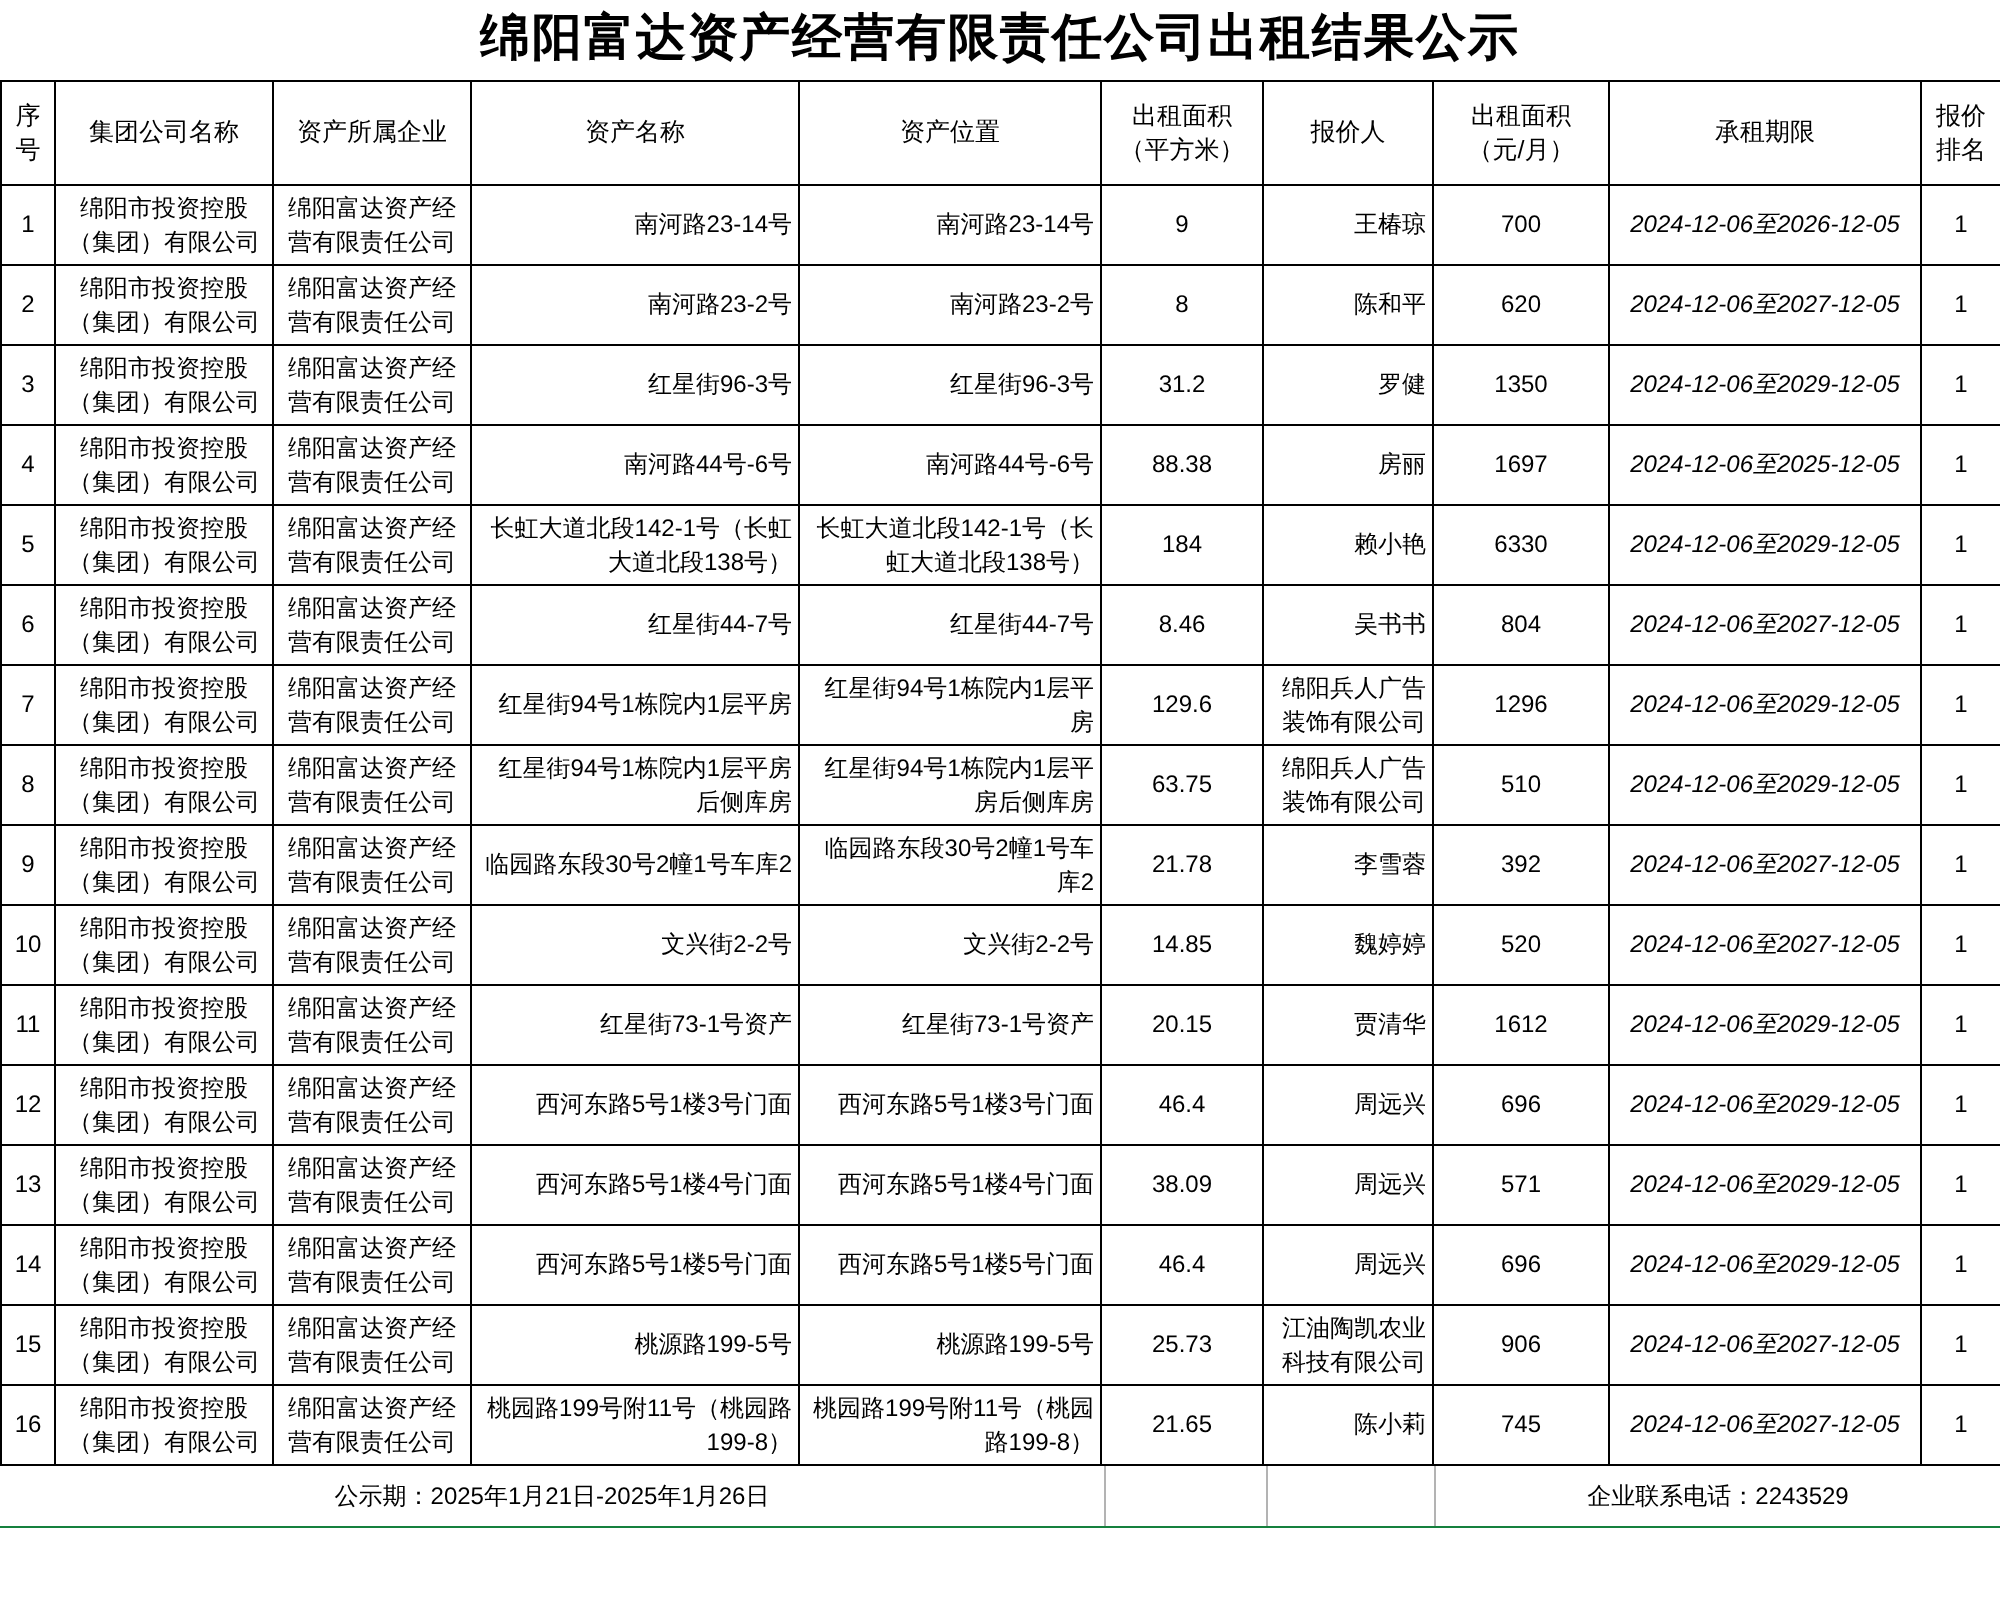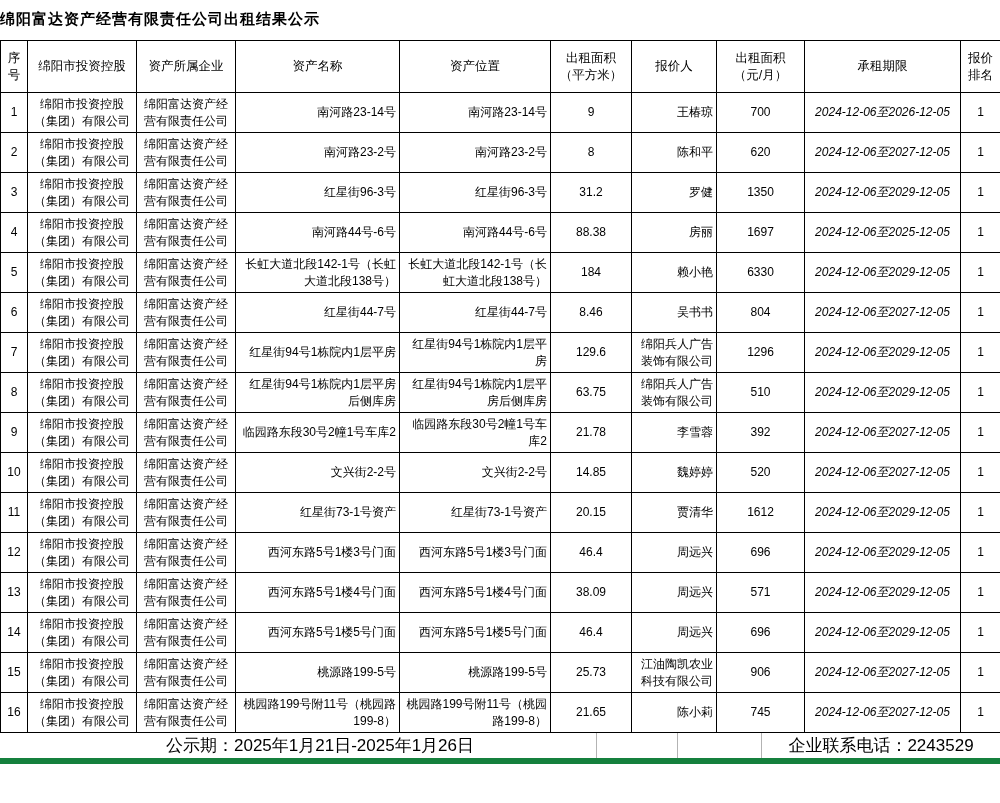"绵阳富达资产经营有限责任公司出租结果公示" .page-title { font-size: 15px -> 25px; text-align: none -> center }
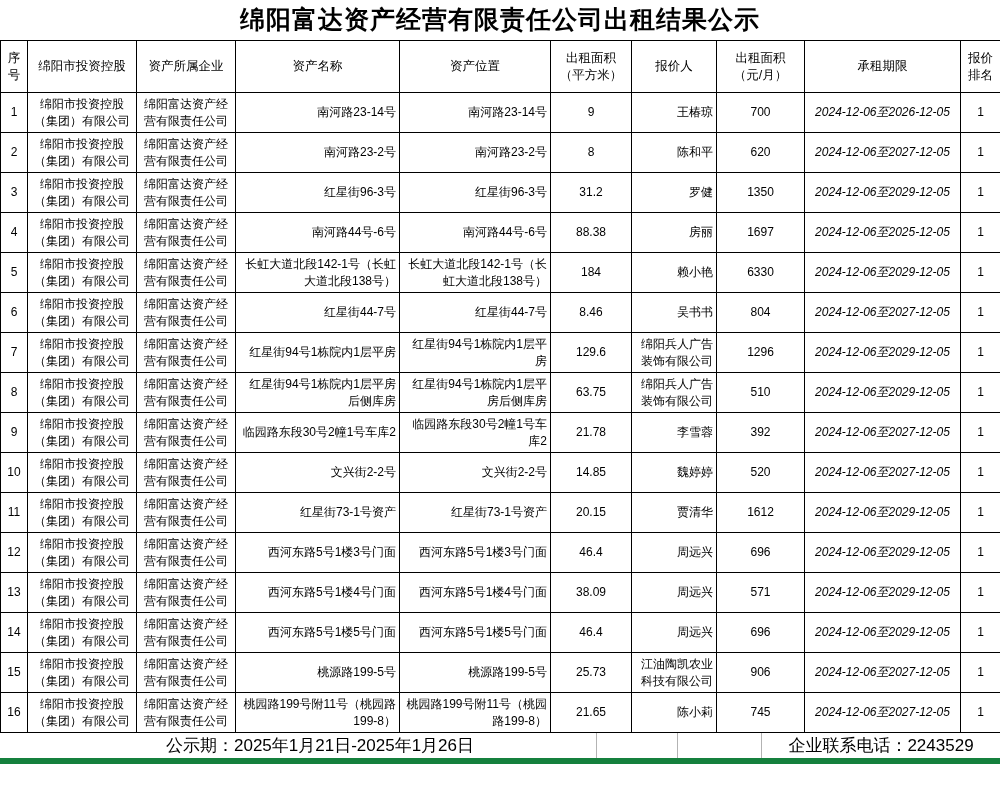"绵阳市投资控股" th { text: 绵阳市投资控股 -> 集团公司名称 }
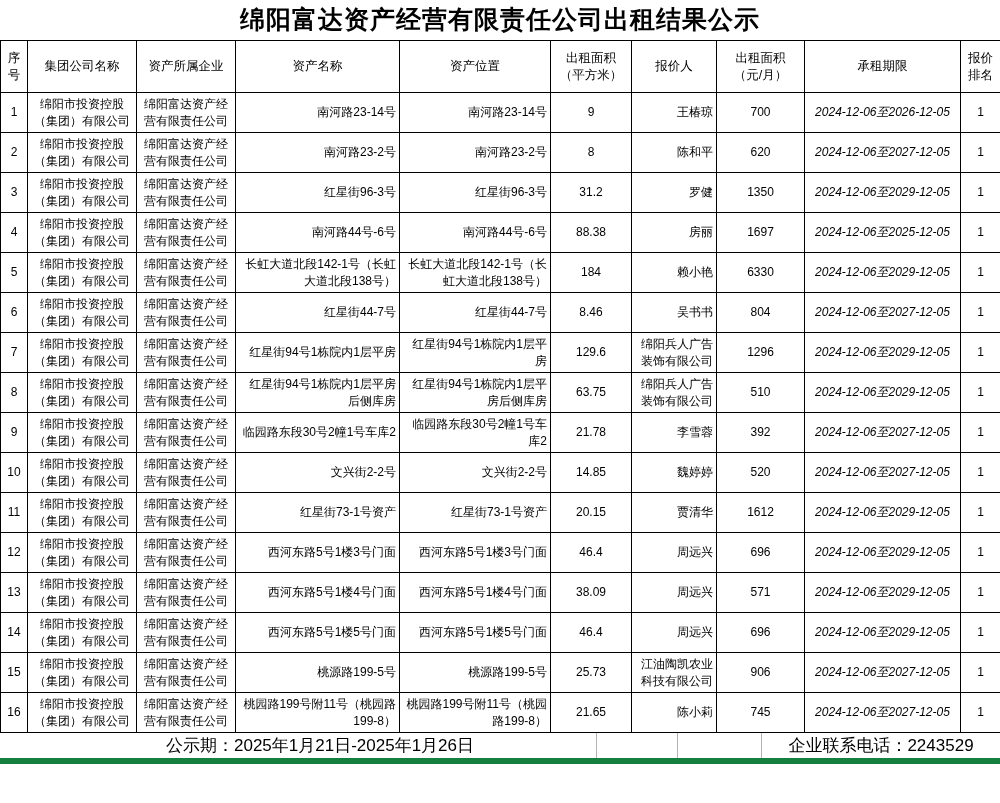"公示期：2025年1月21日-2025年1月26日" .footer-row { border-bottom: 6px solid #15803d -> 1px solid #15803d; font-size: 17px -> 12px; padding-left: 44px -> none }
